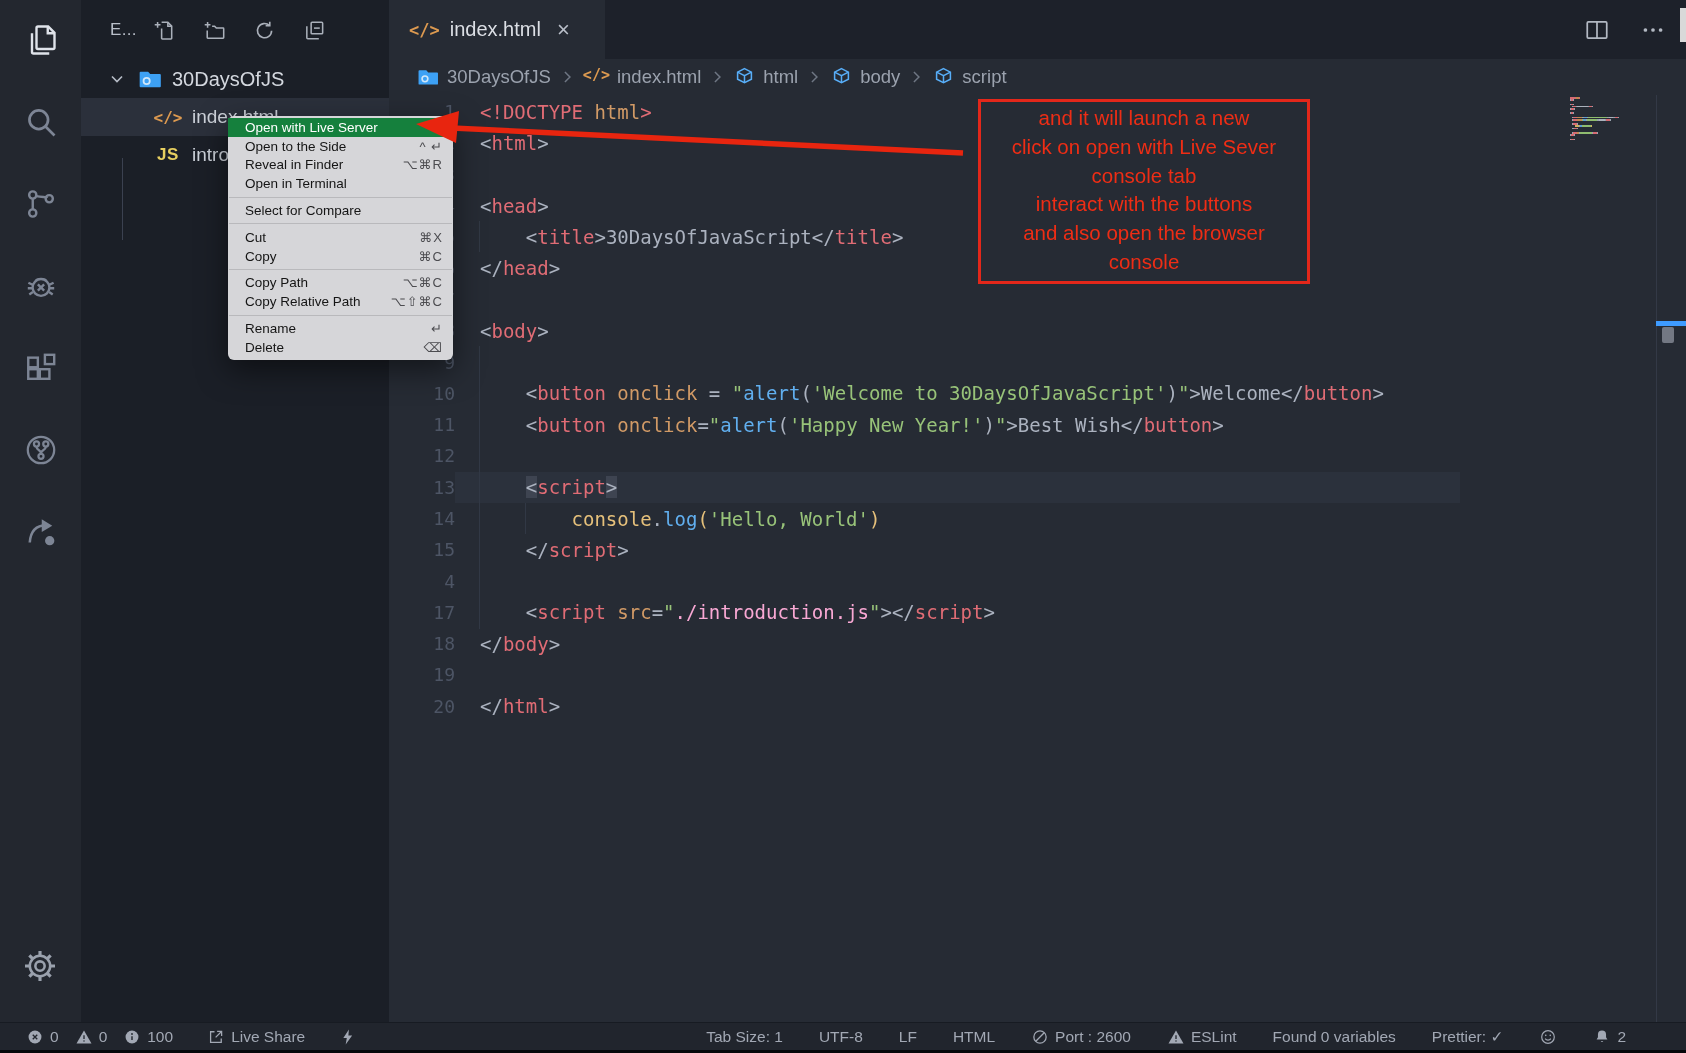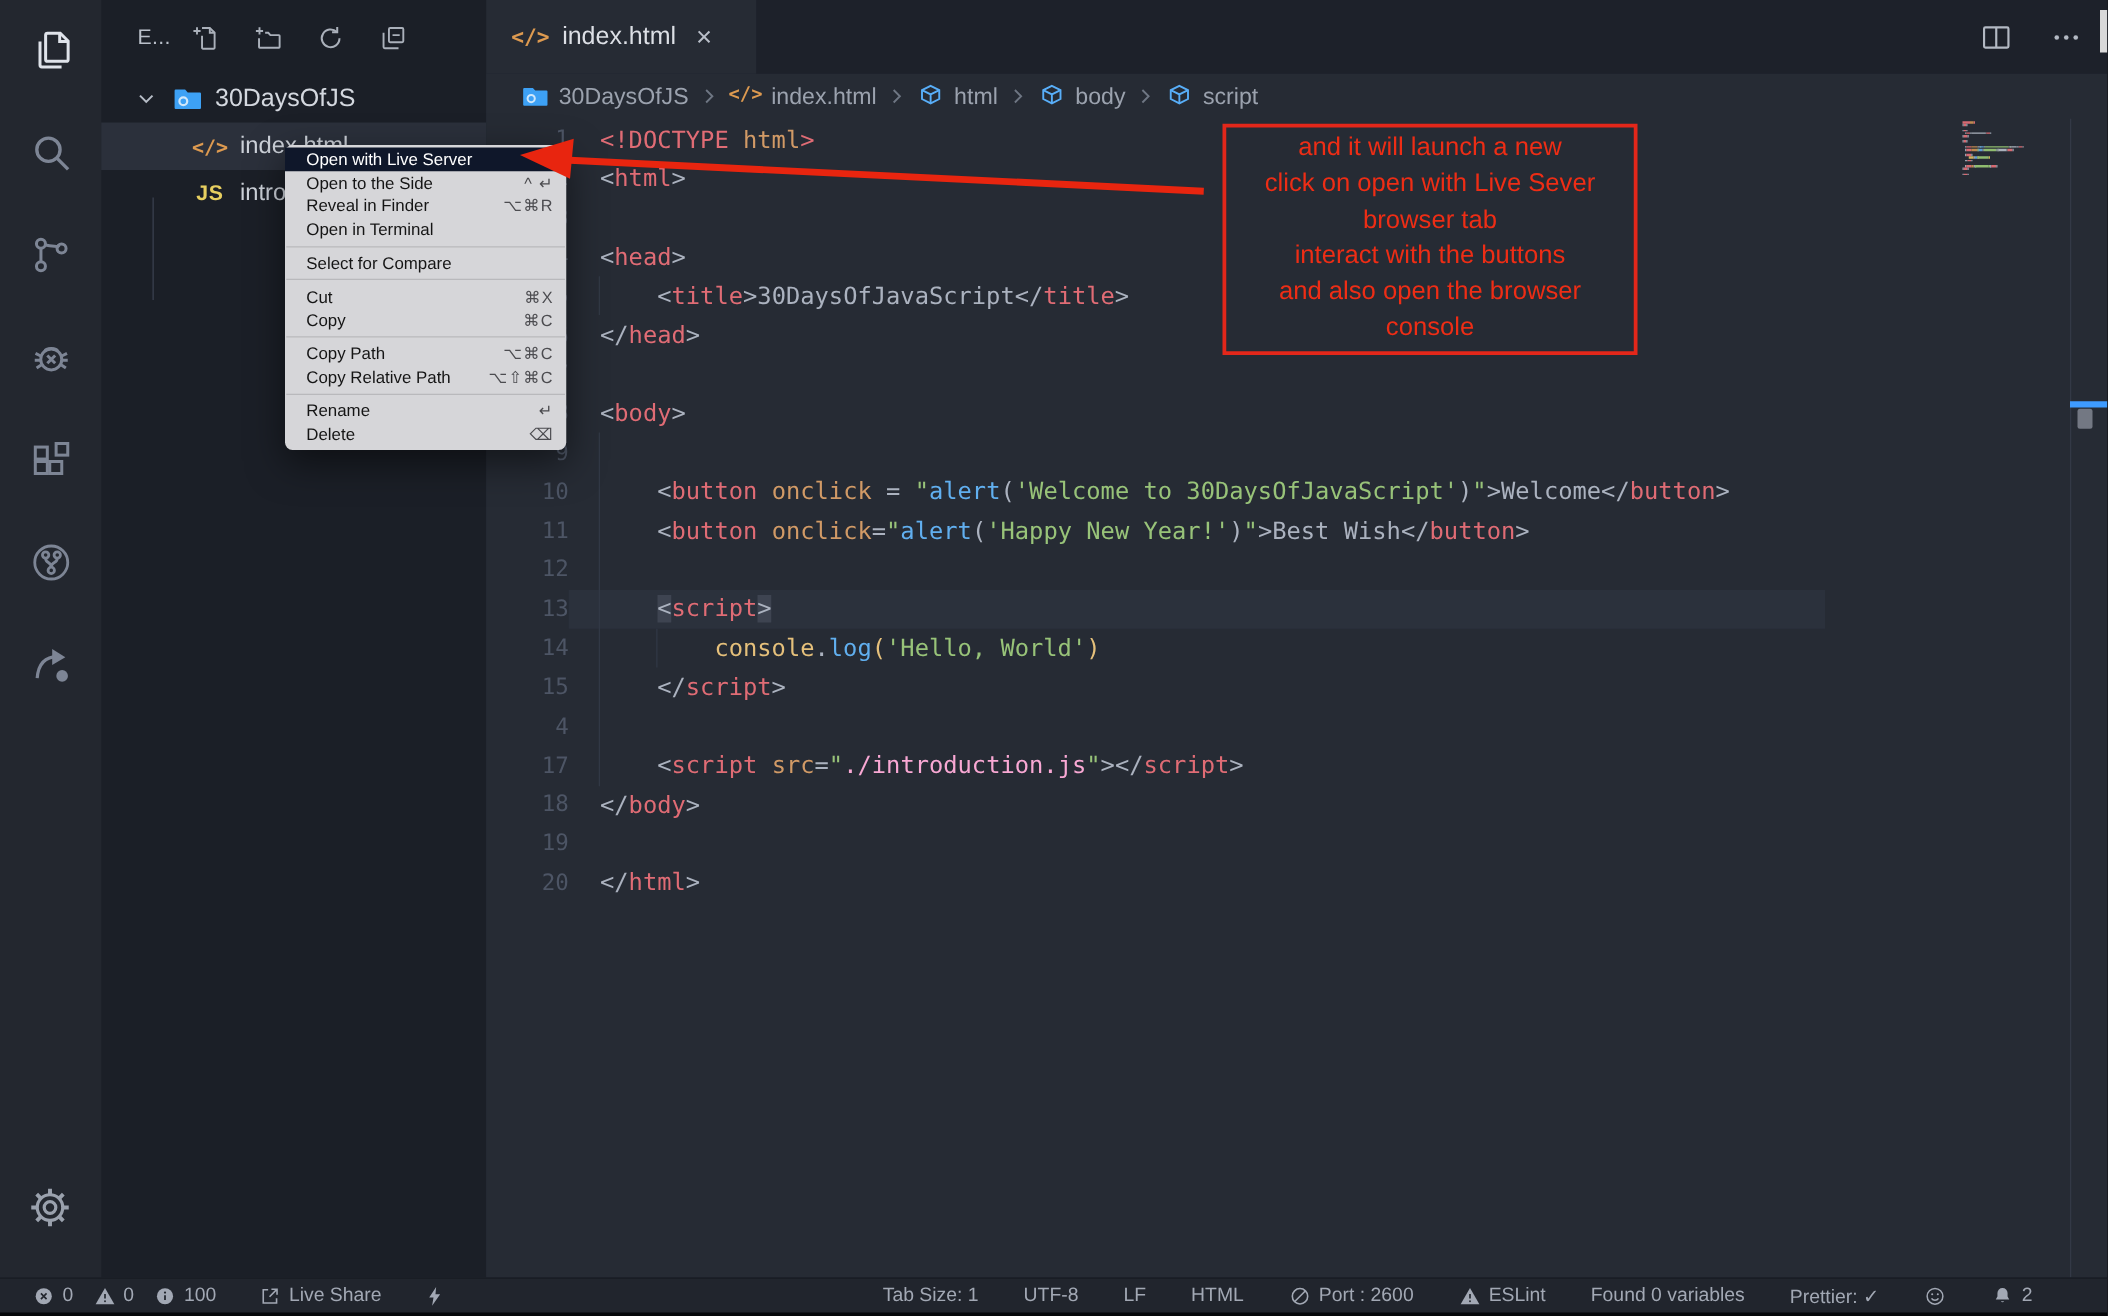"Open with Live Server" .menu-row.active { background: #0f172a -> #15803d }
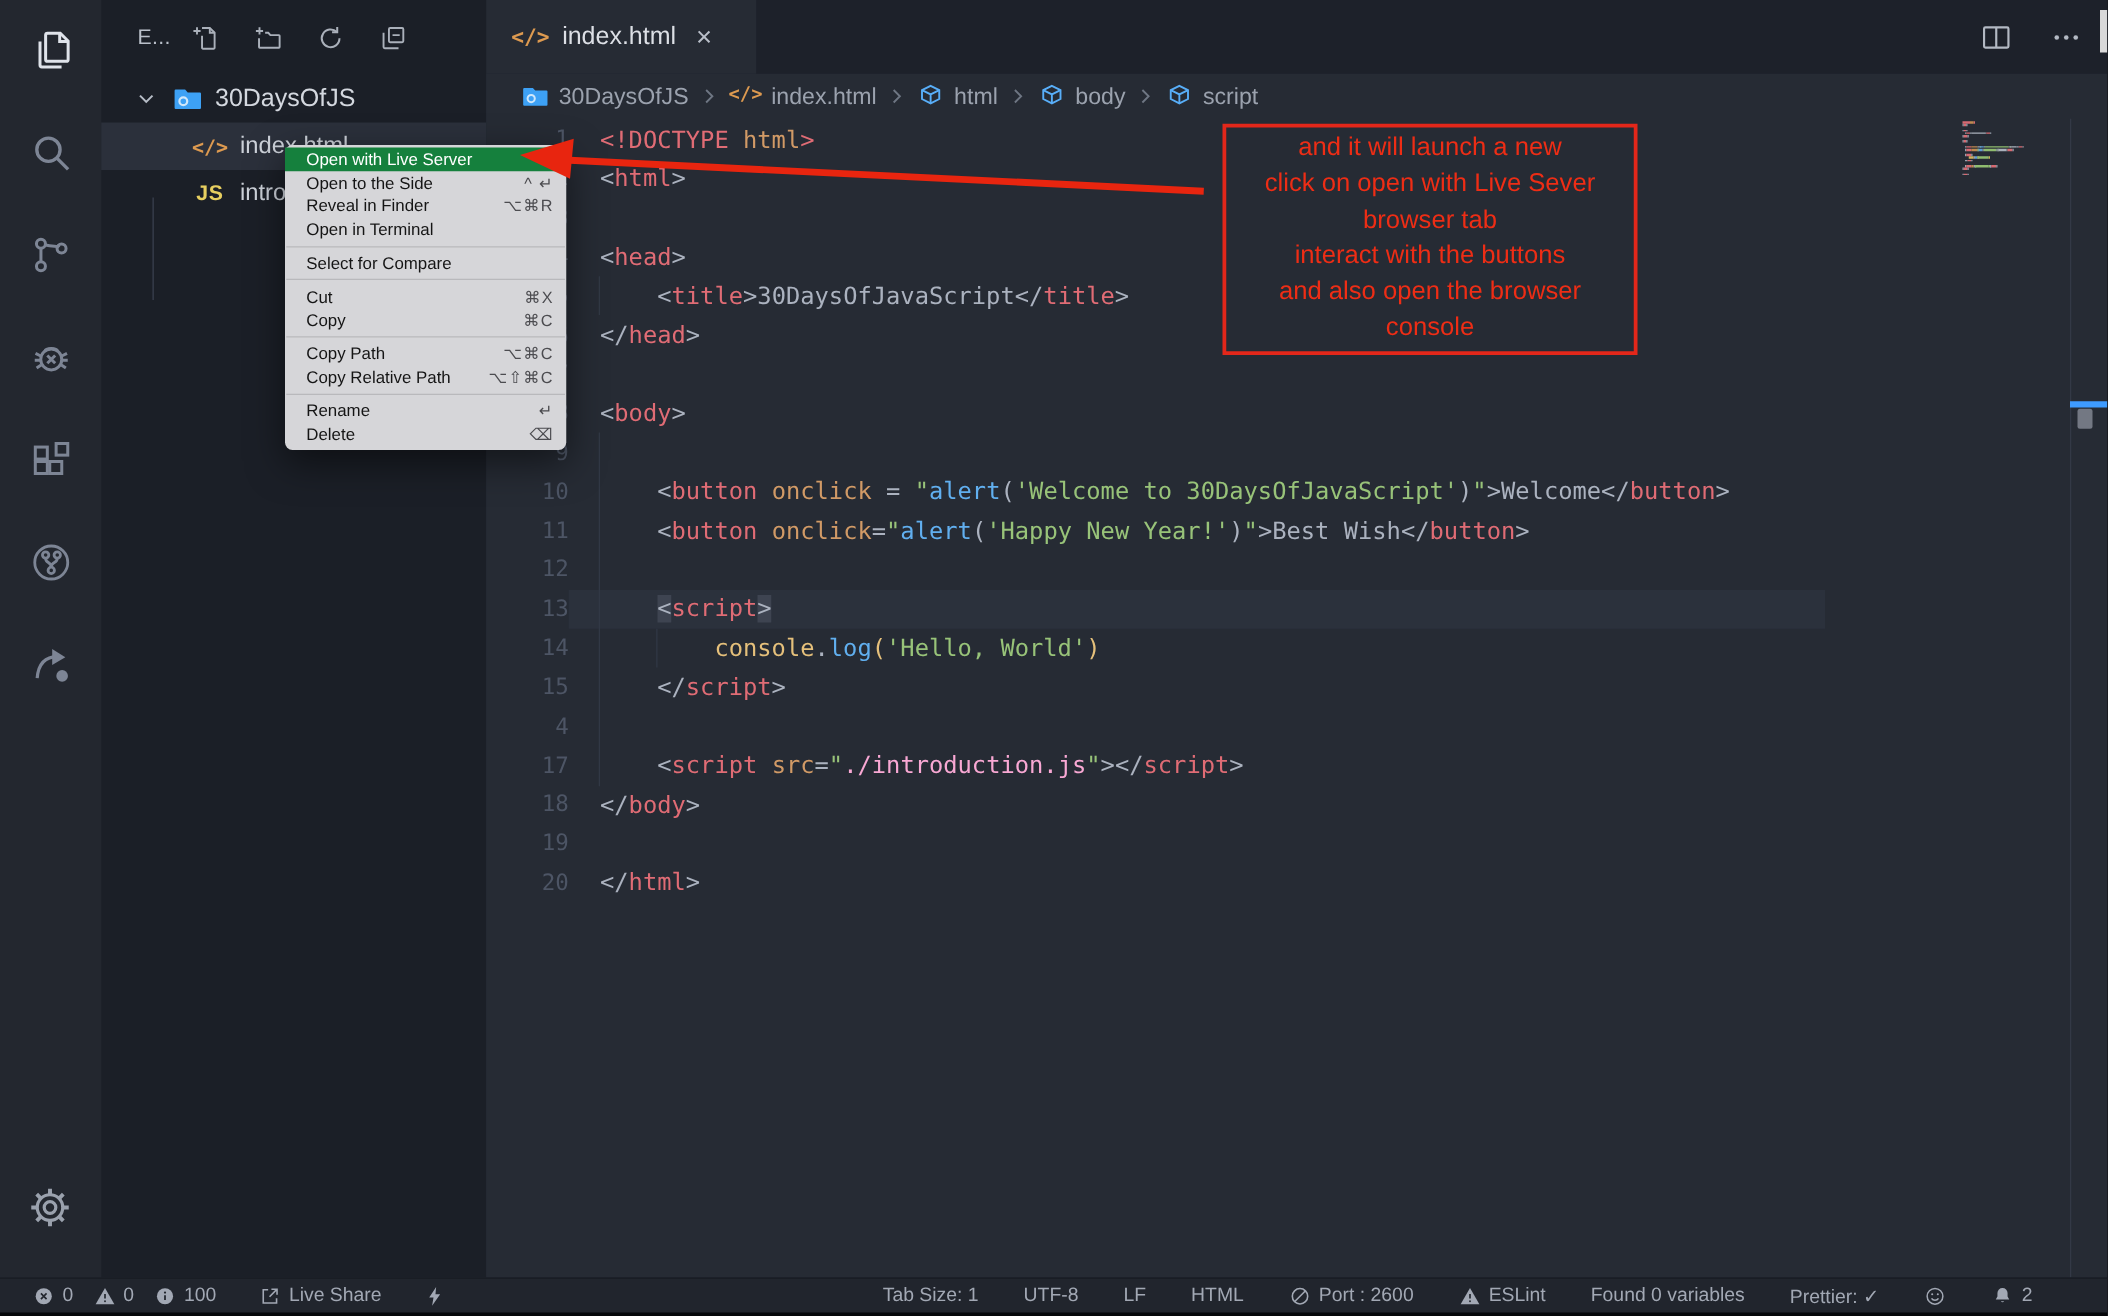"browser tab" div { text: browser -> console }
